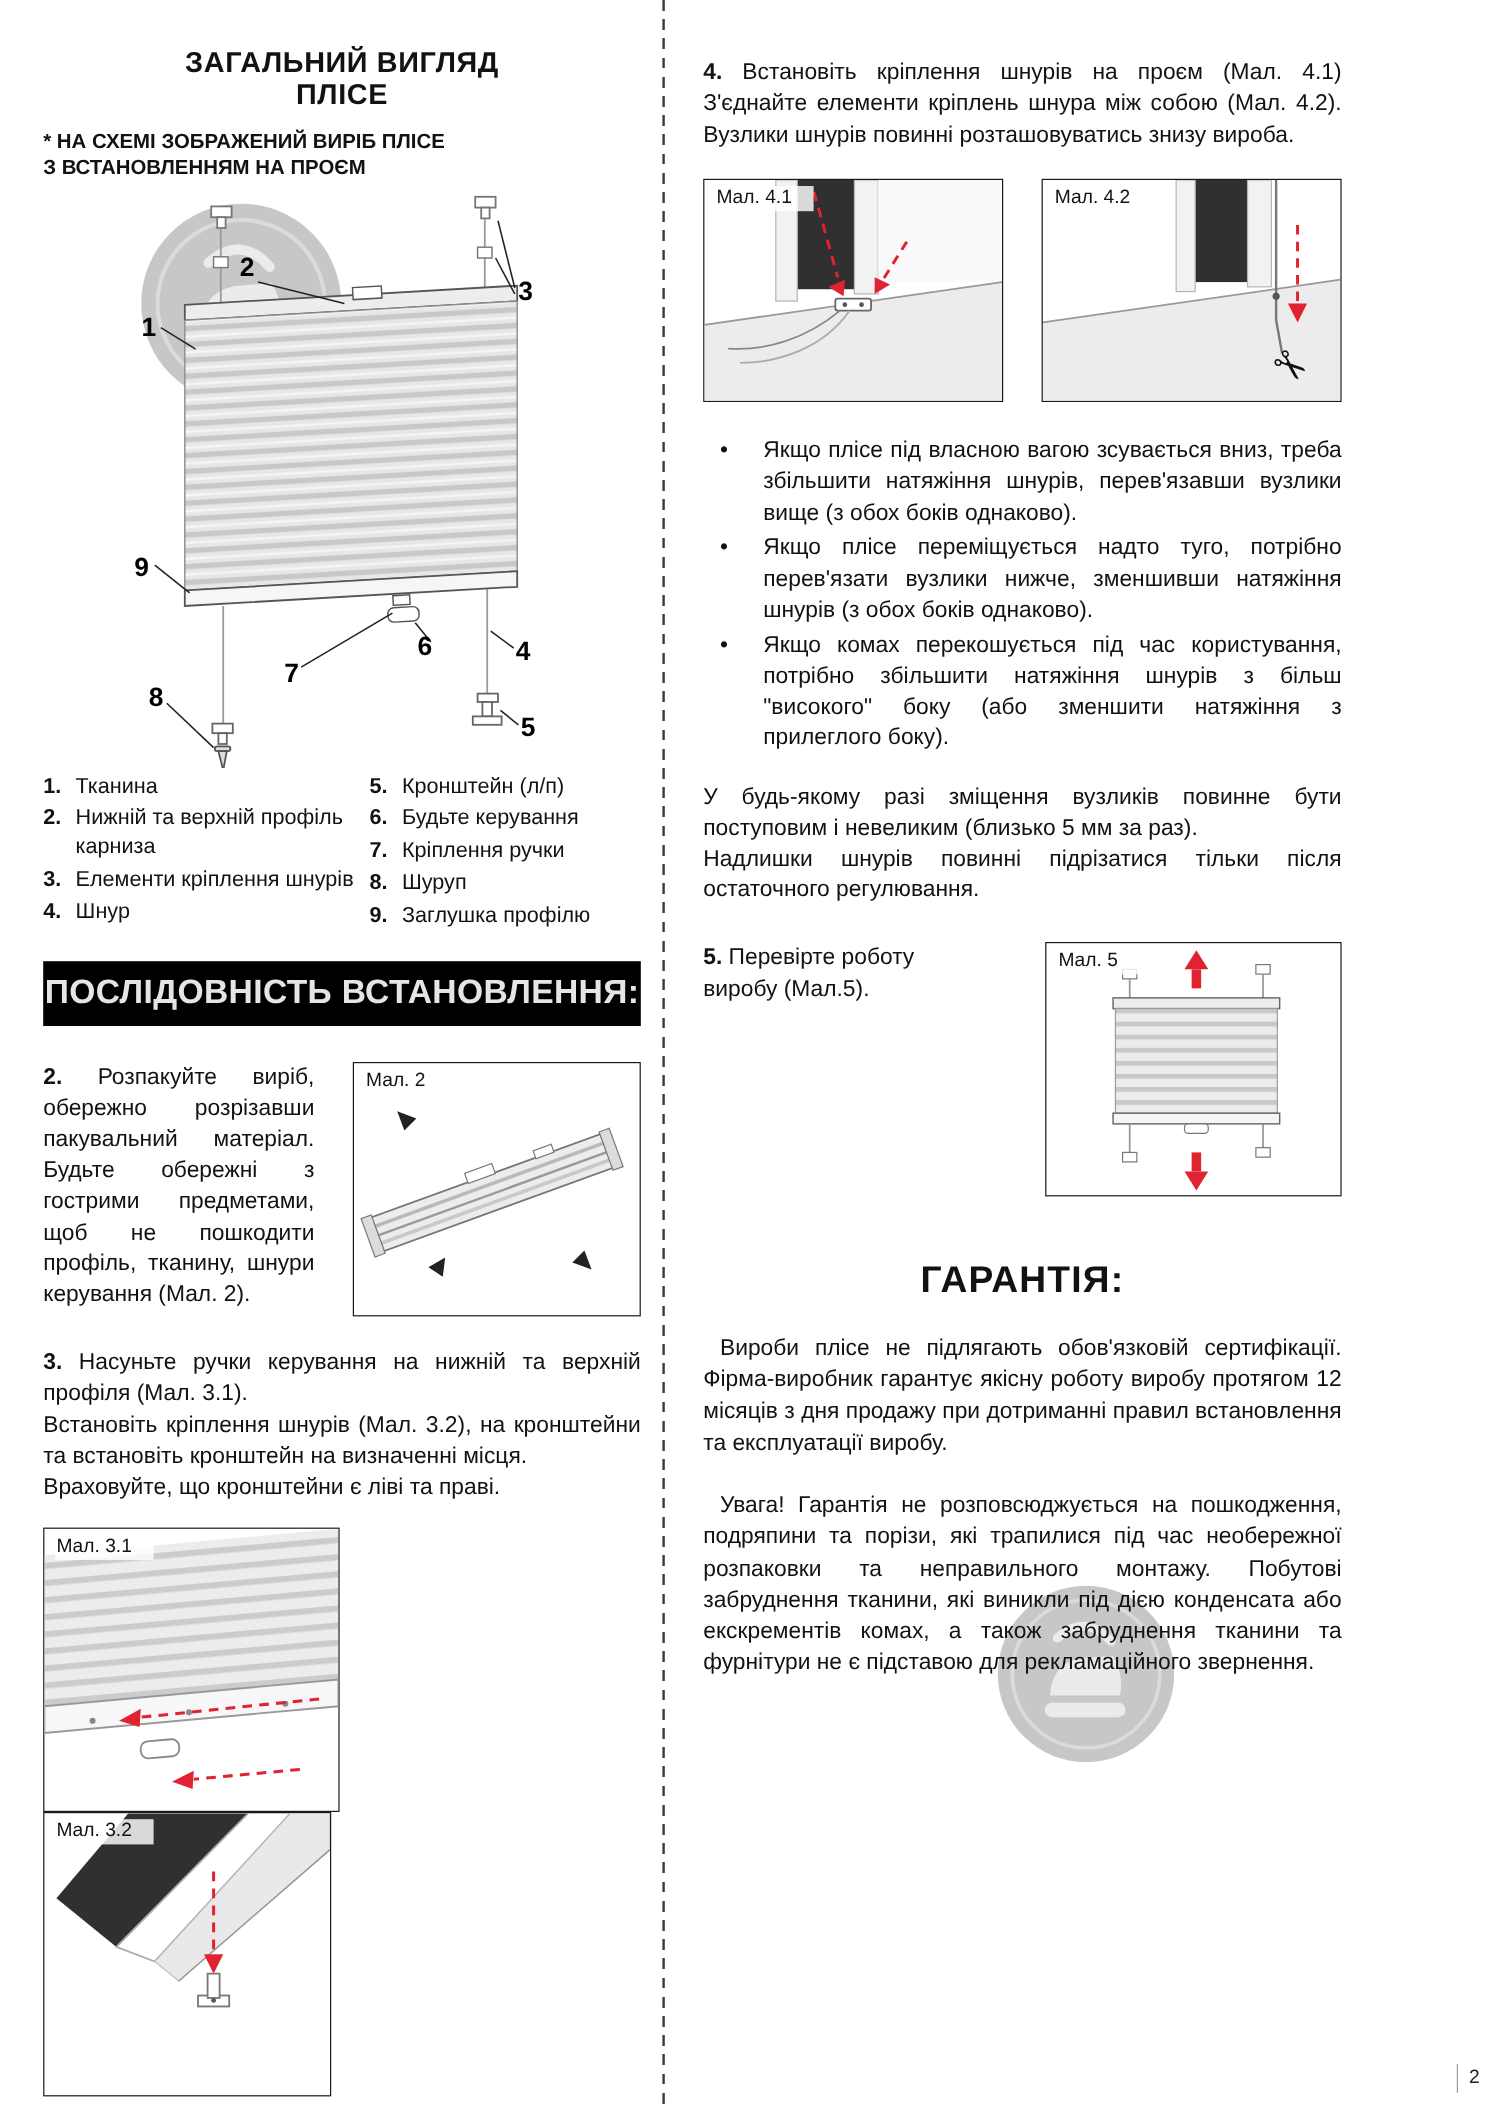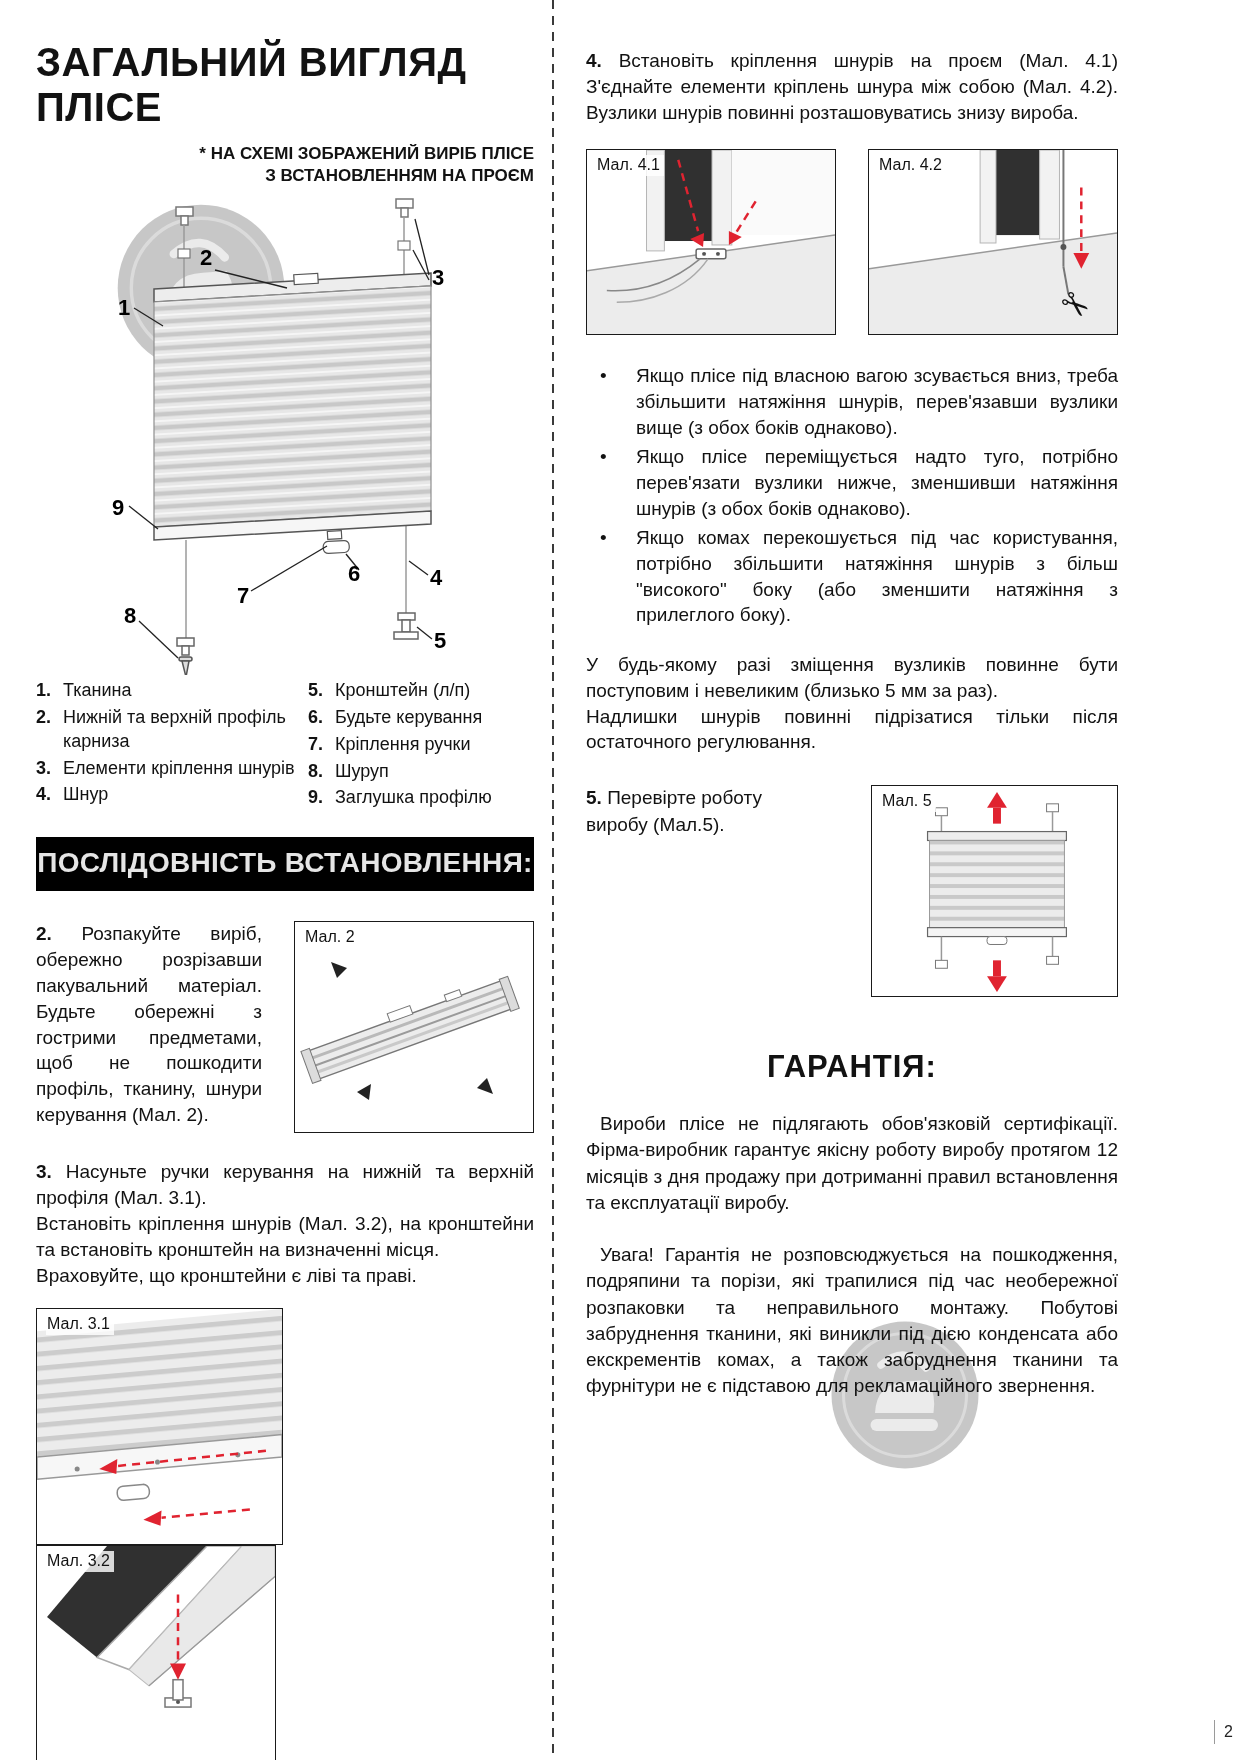"ЗАГАЛЬНИЙ ВИГЛЯД" .title { font-size: 40px -> 24px; text-align: none -> center }
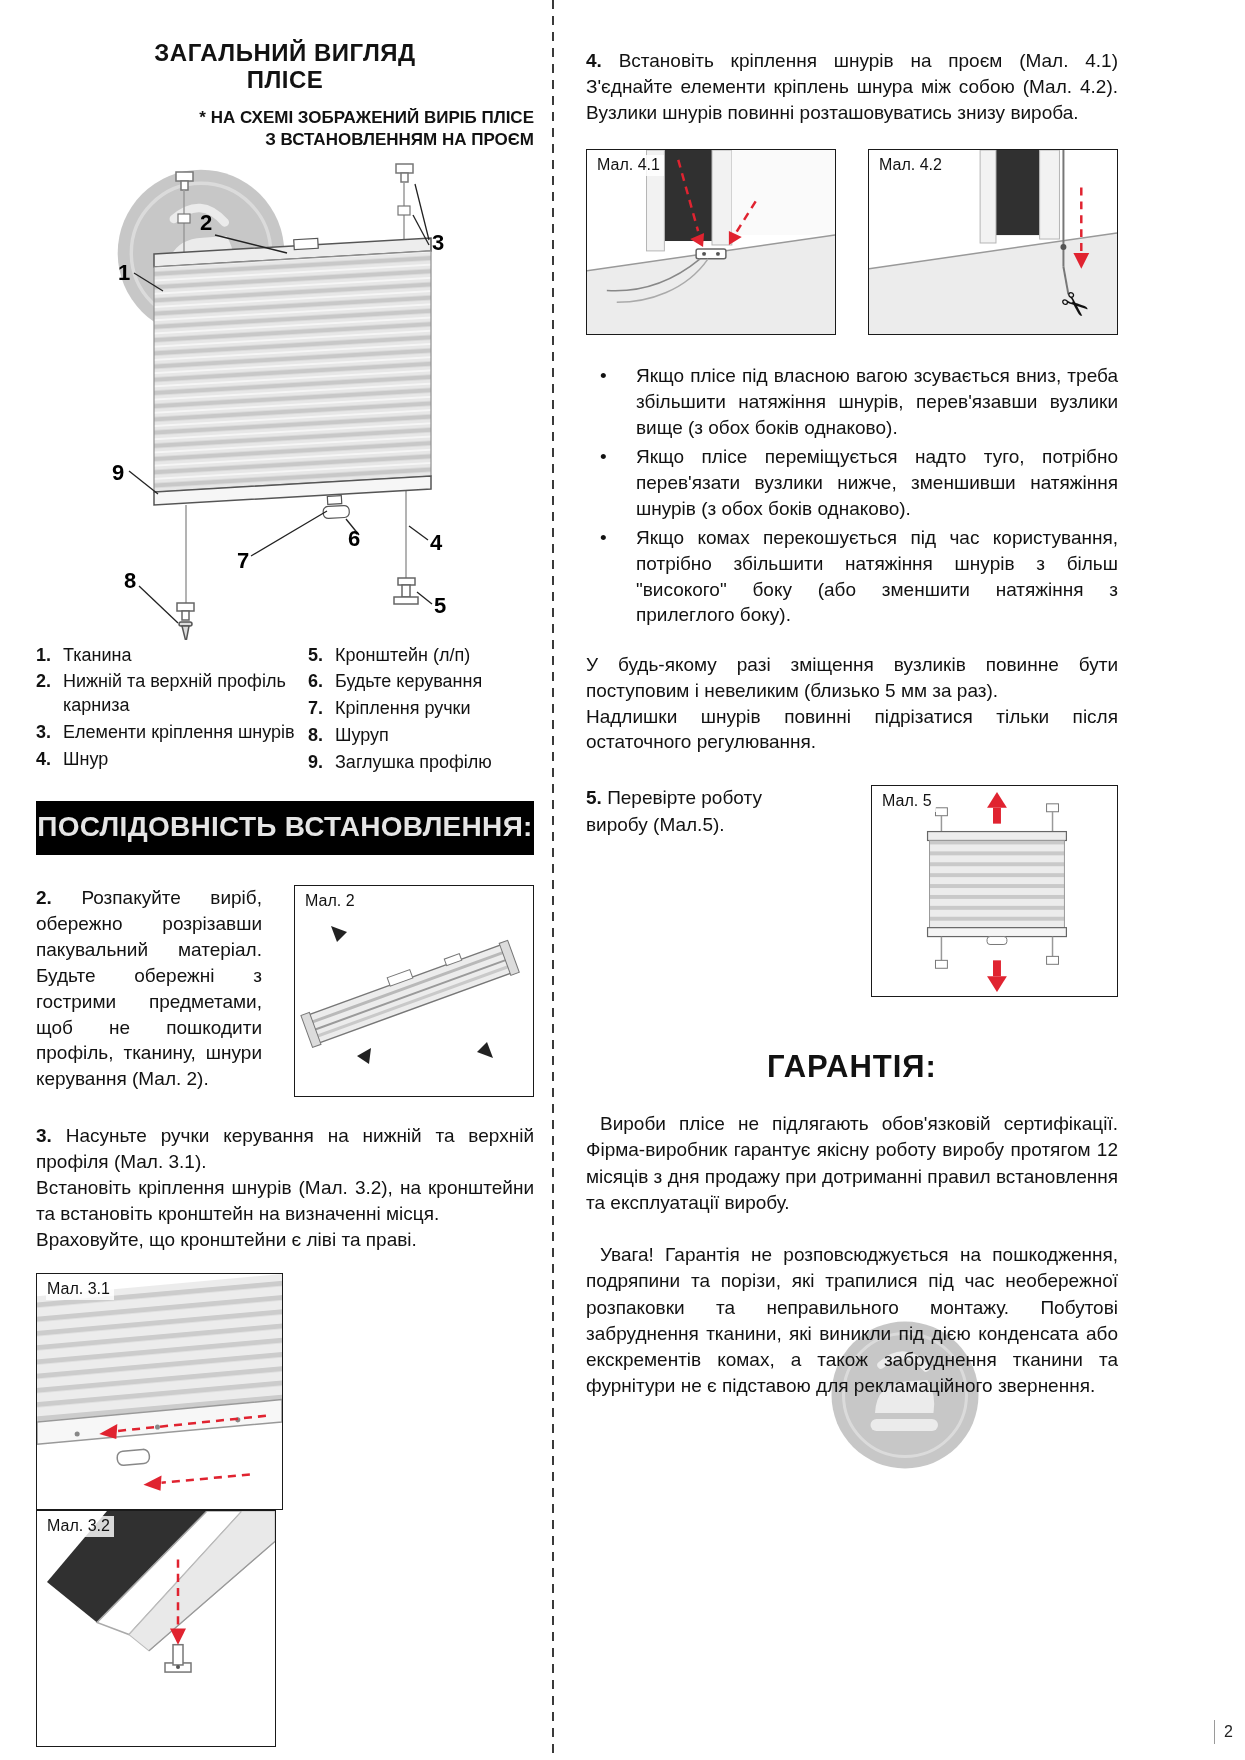"* НА СХЕМІ ЗОБРАЖЕНИЙ ВИРІБ" .subtitle { text-align: right -> left }
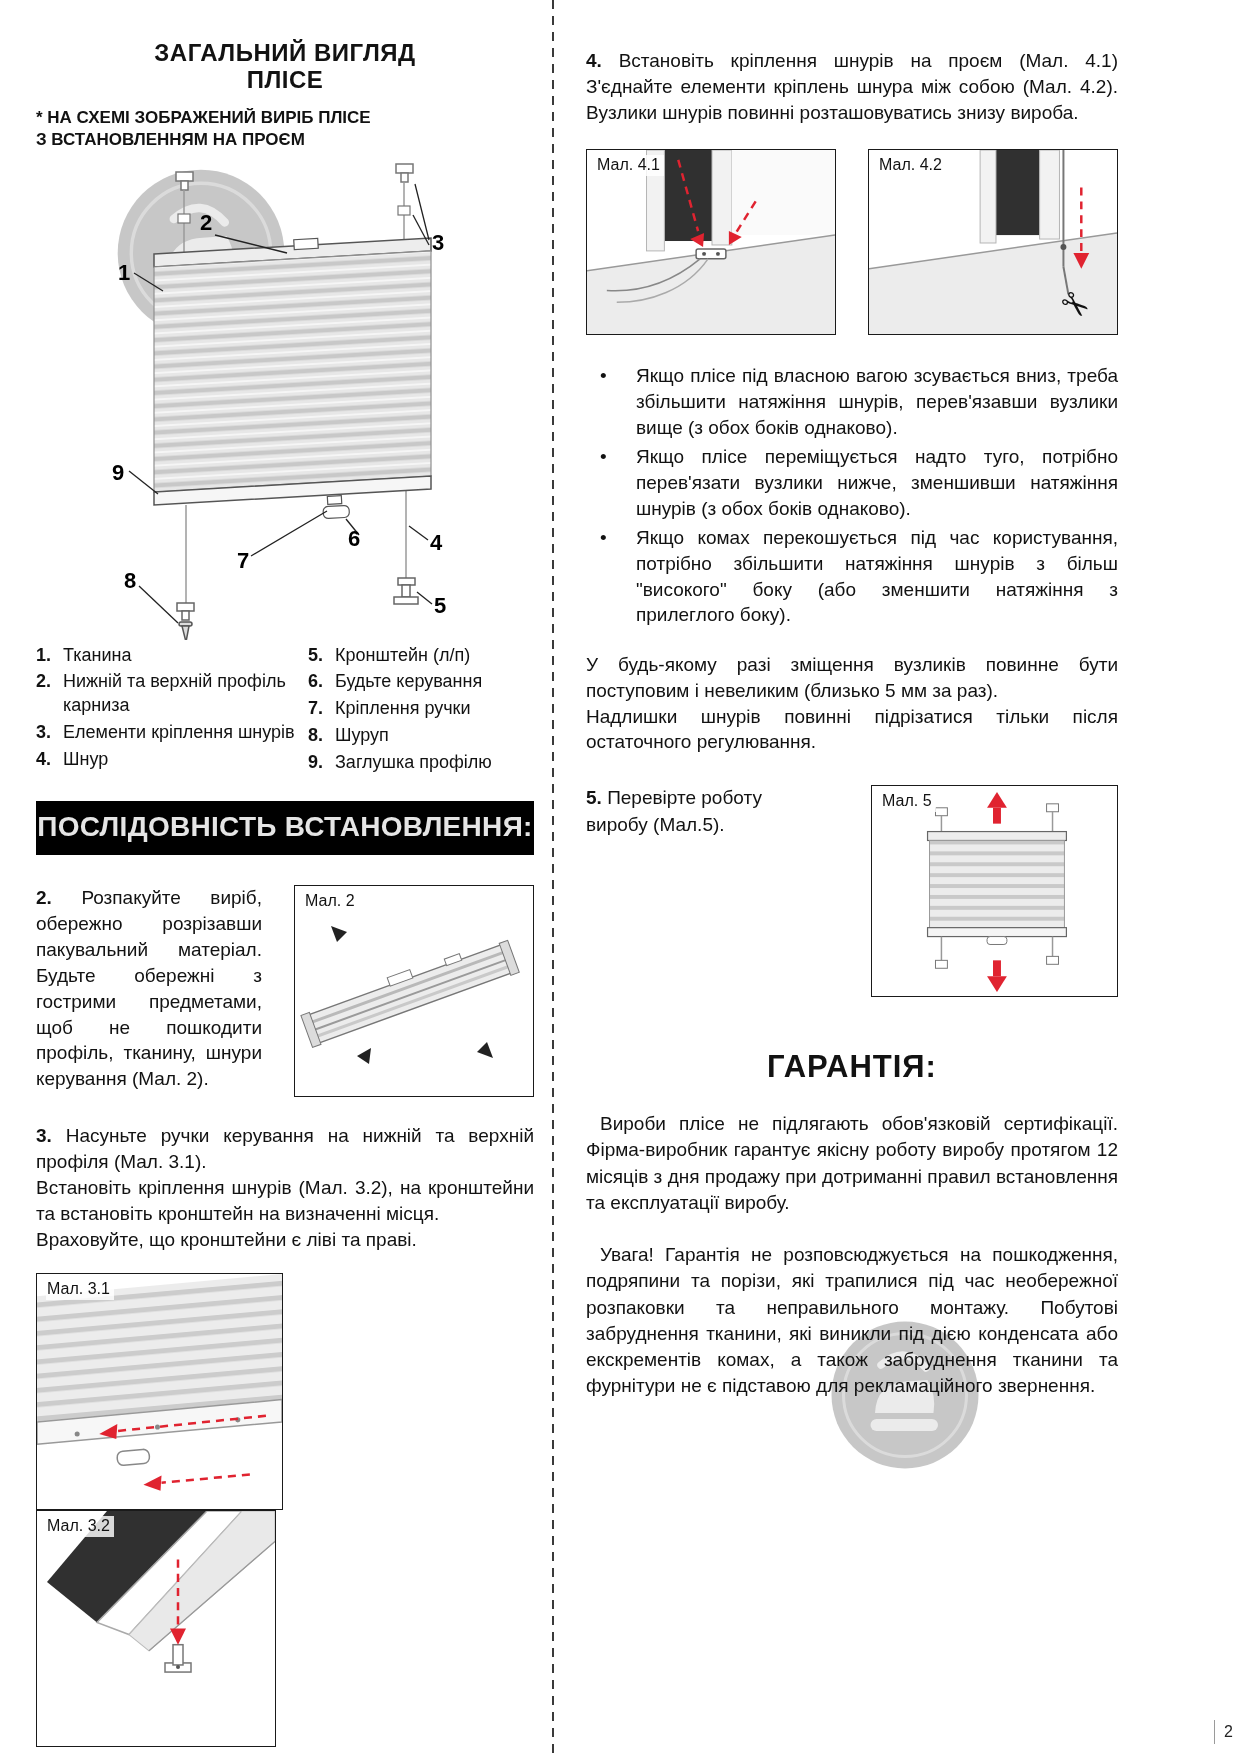"Мал. 4.1" .figlabel { padding: 1px 4px 2px 1px -> 1px 18px 2px 1px }
